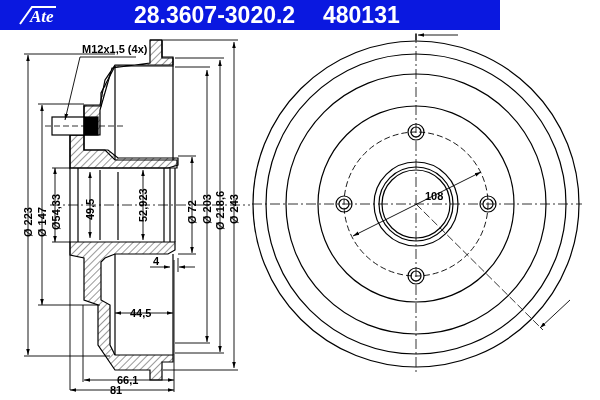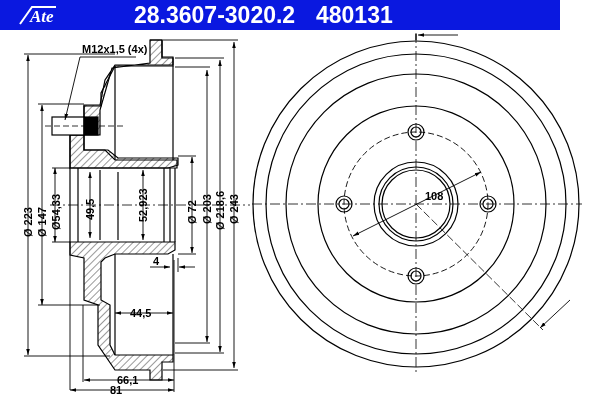"Ate" .header { width: 560px -> 500px }
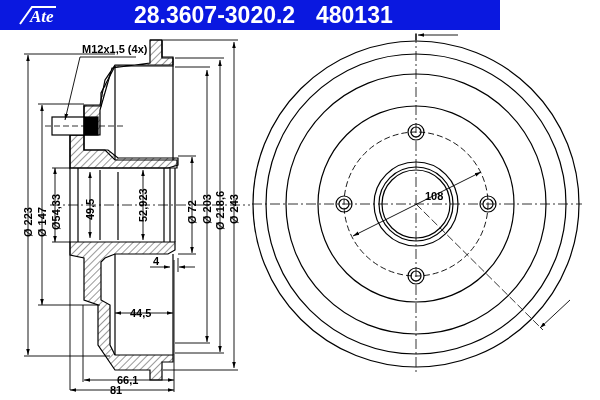"480131" .ref-no { left: 316px -> 323px }
